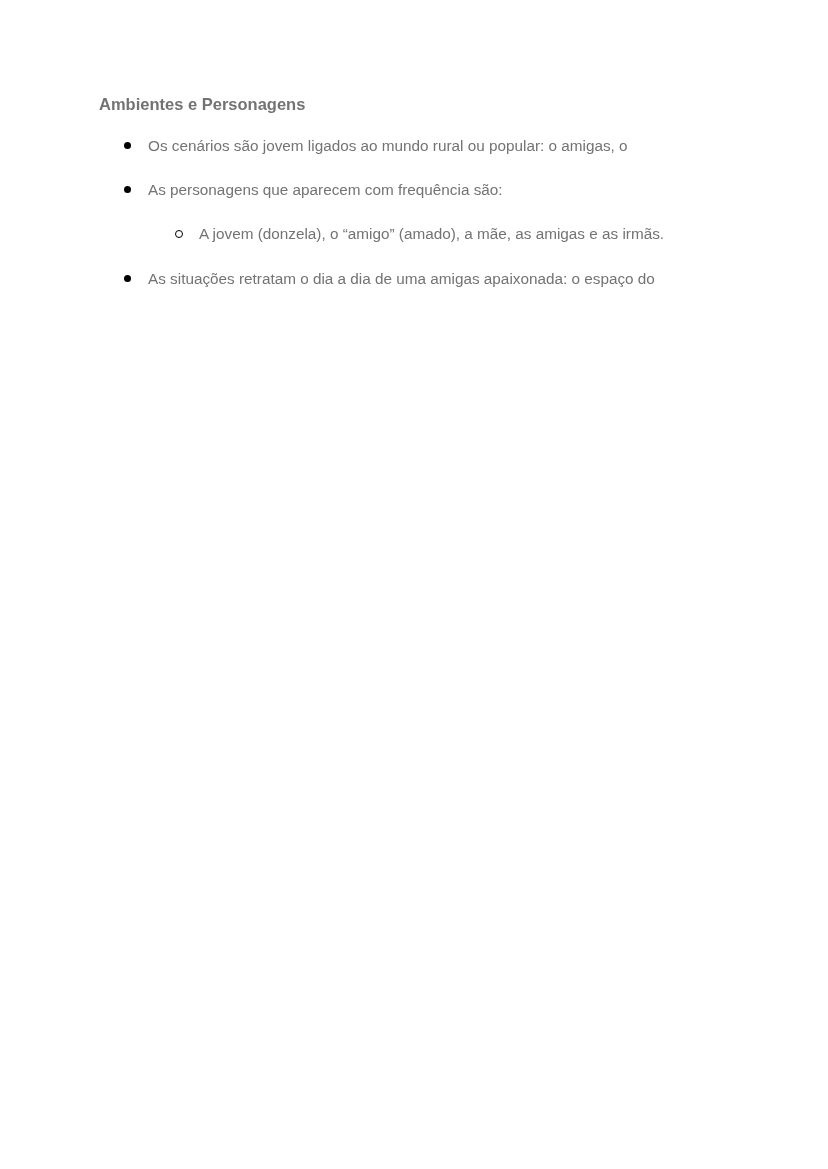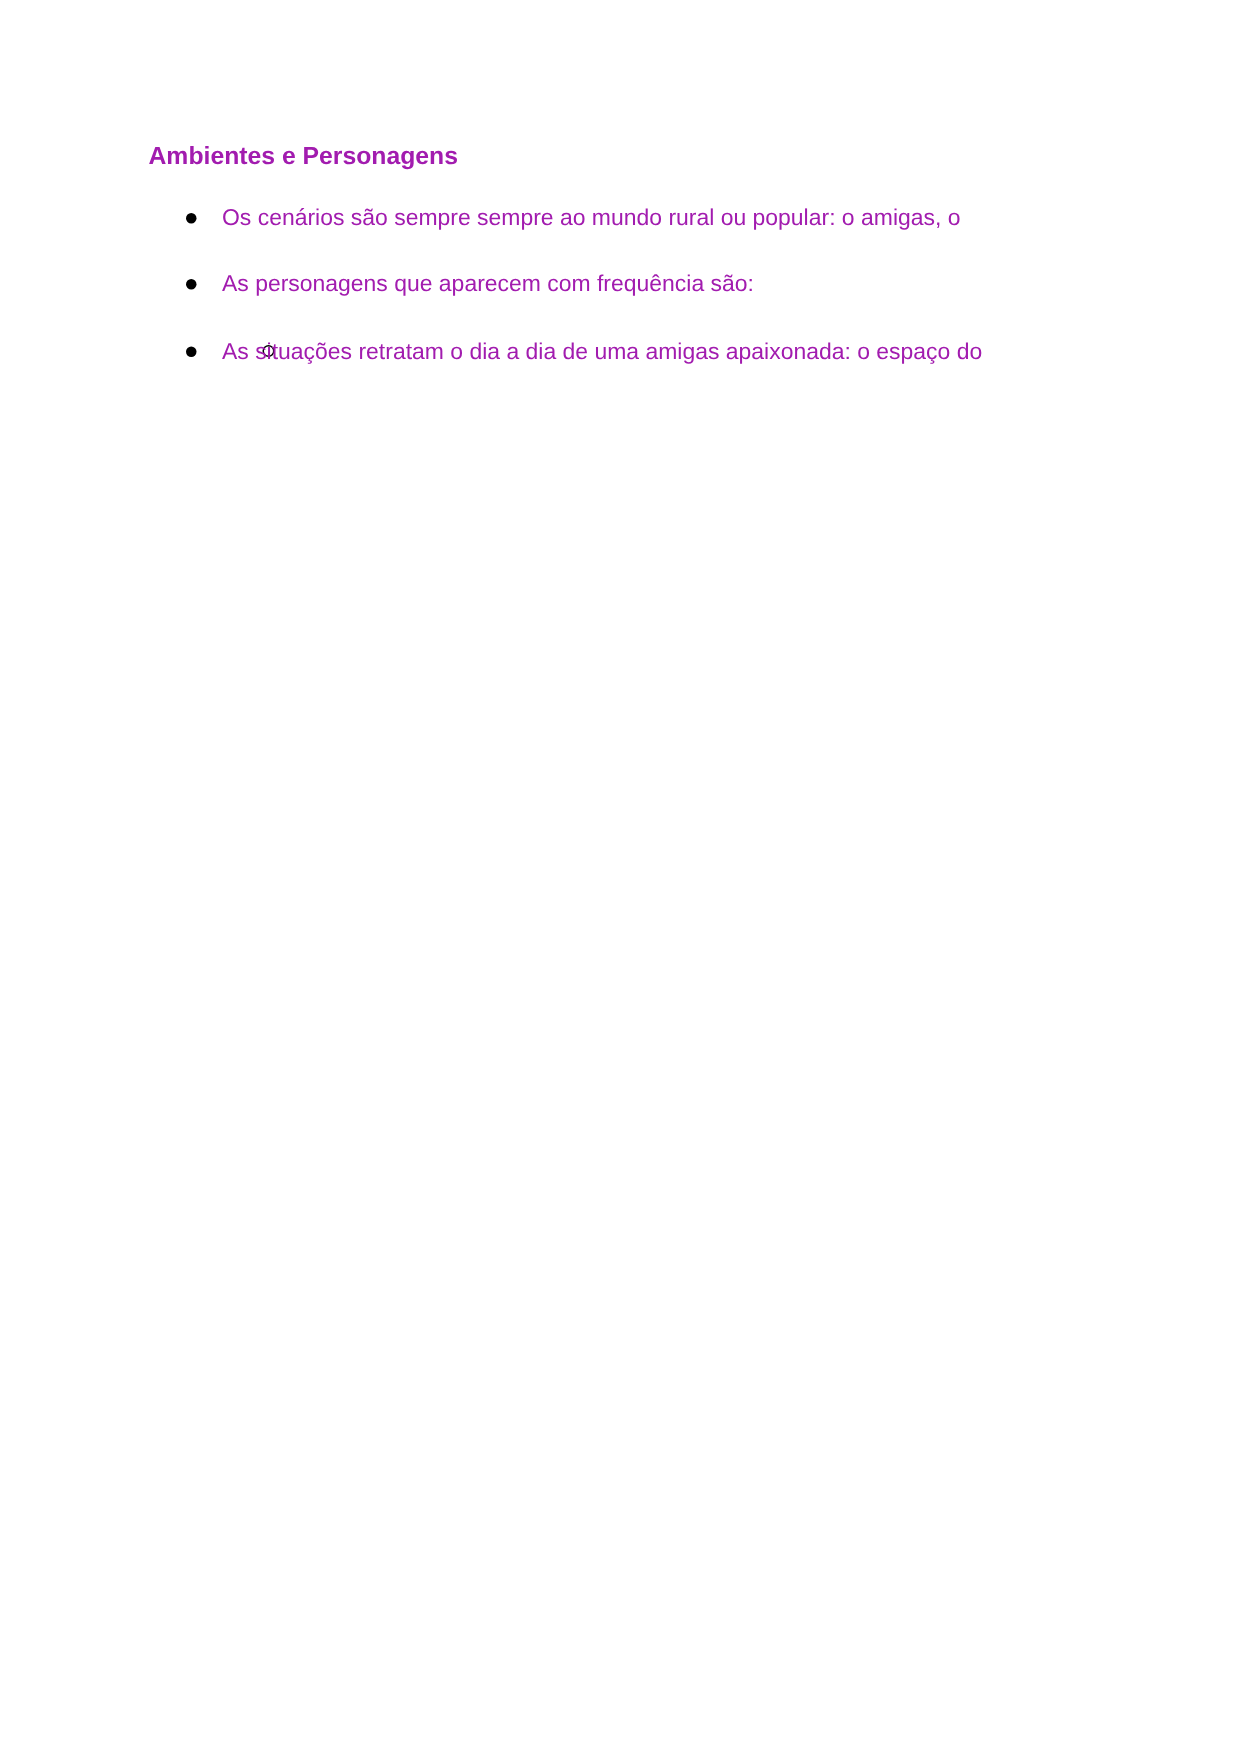"Ambientes e Personagens" .page { color: #a21caf -> #737373 }
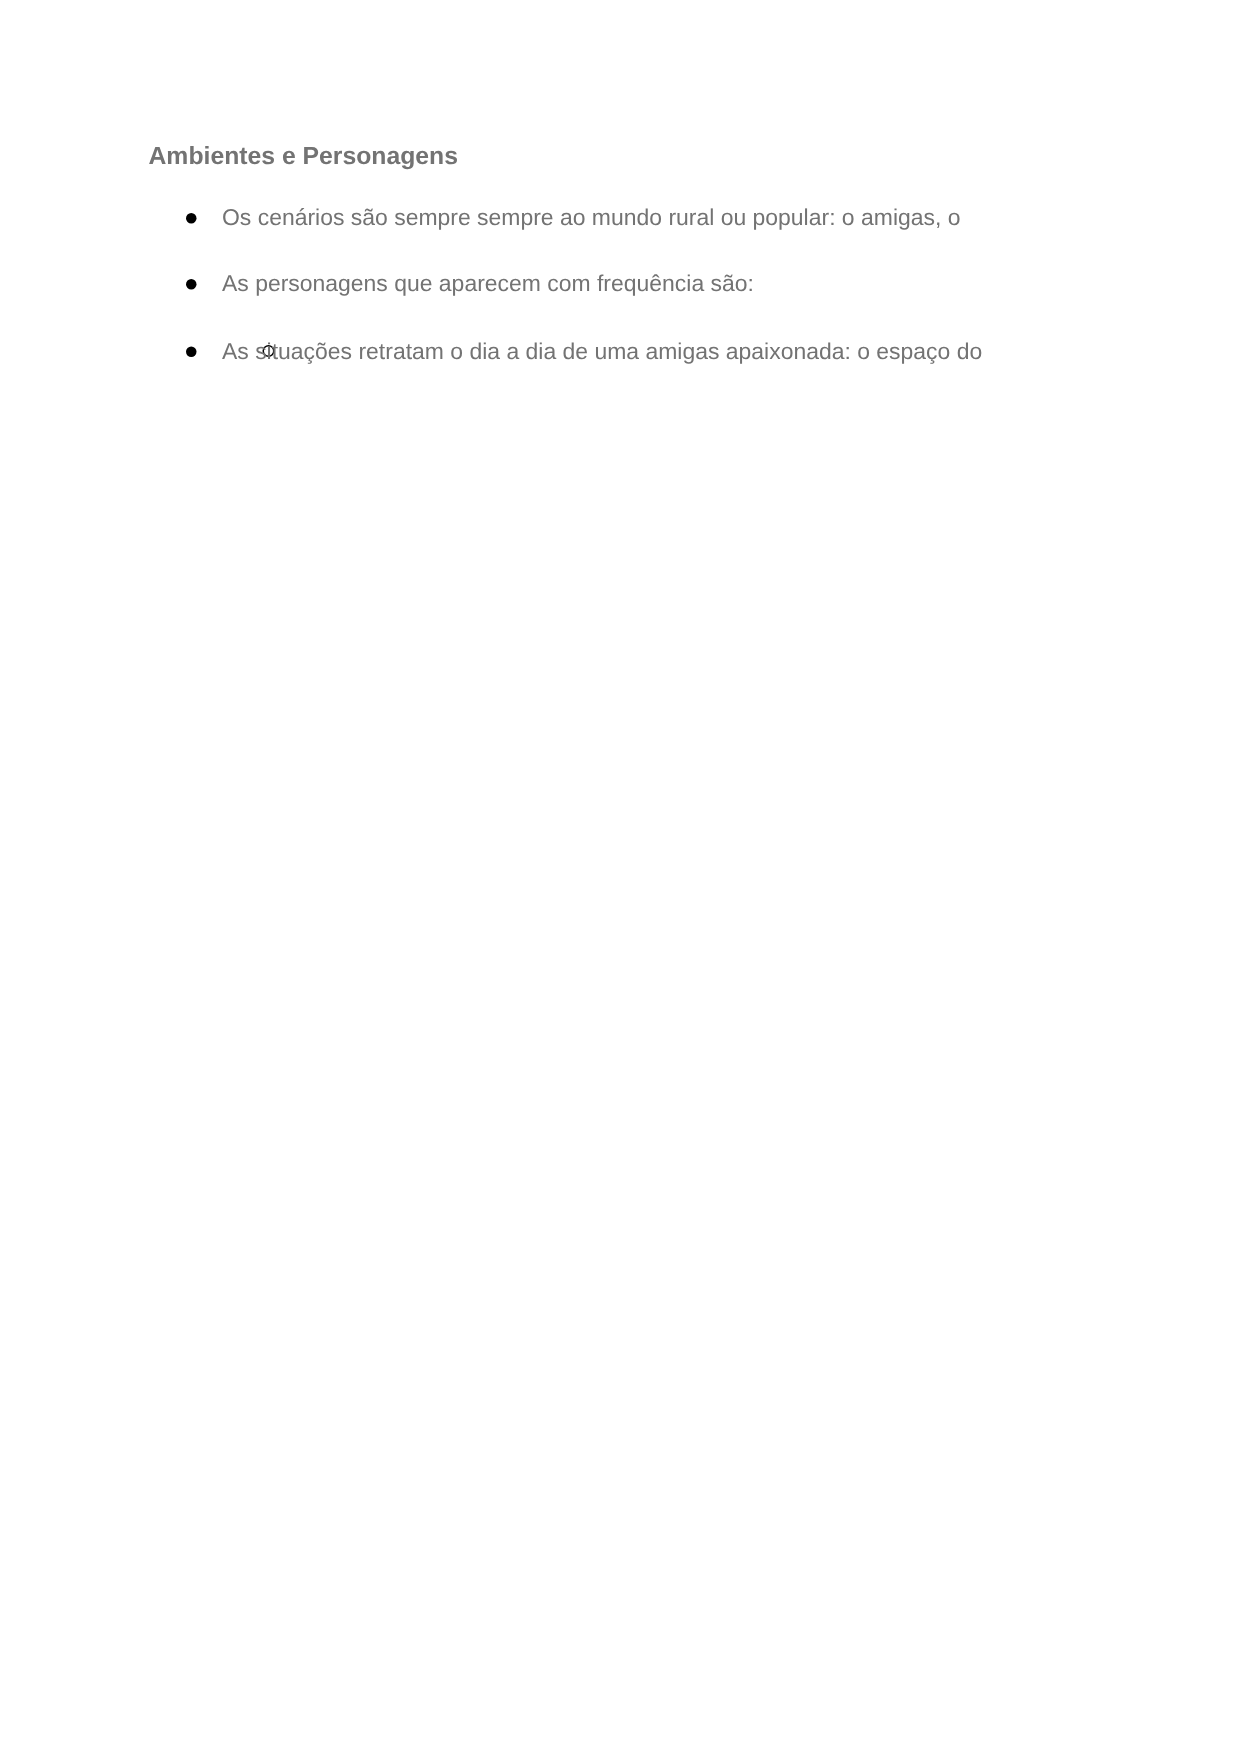"Os cenários são sempre sempre" span { text: sempre sempre -> jovem ligados }
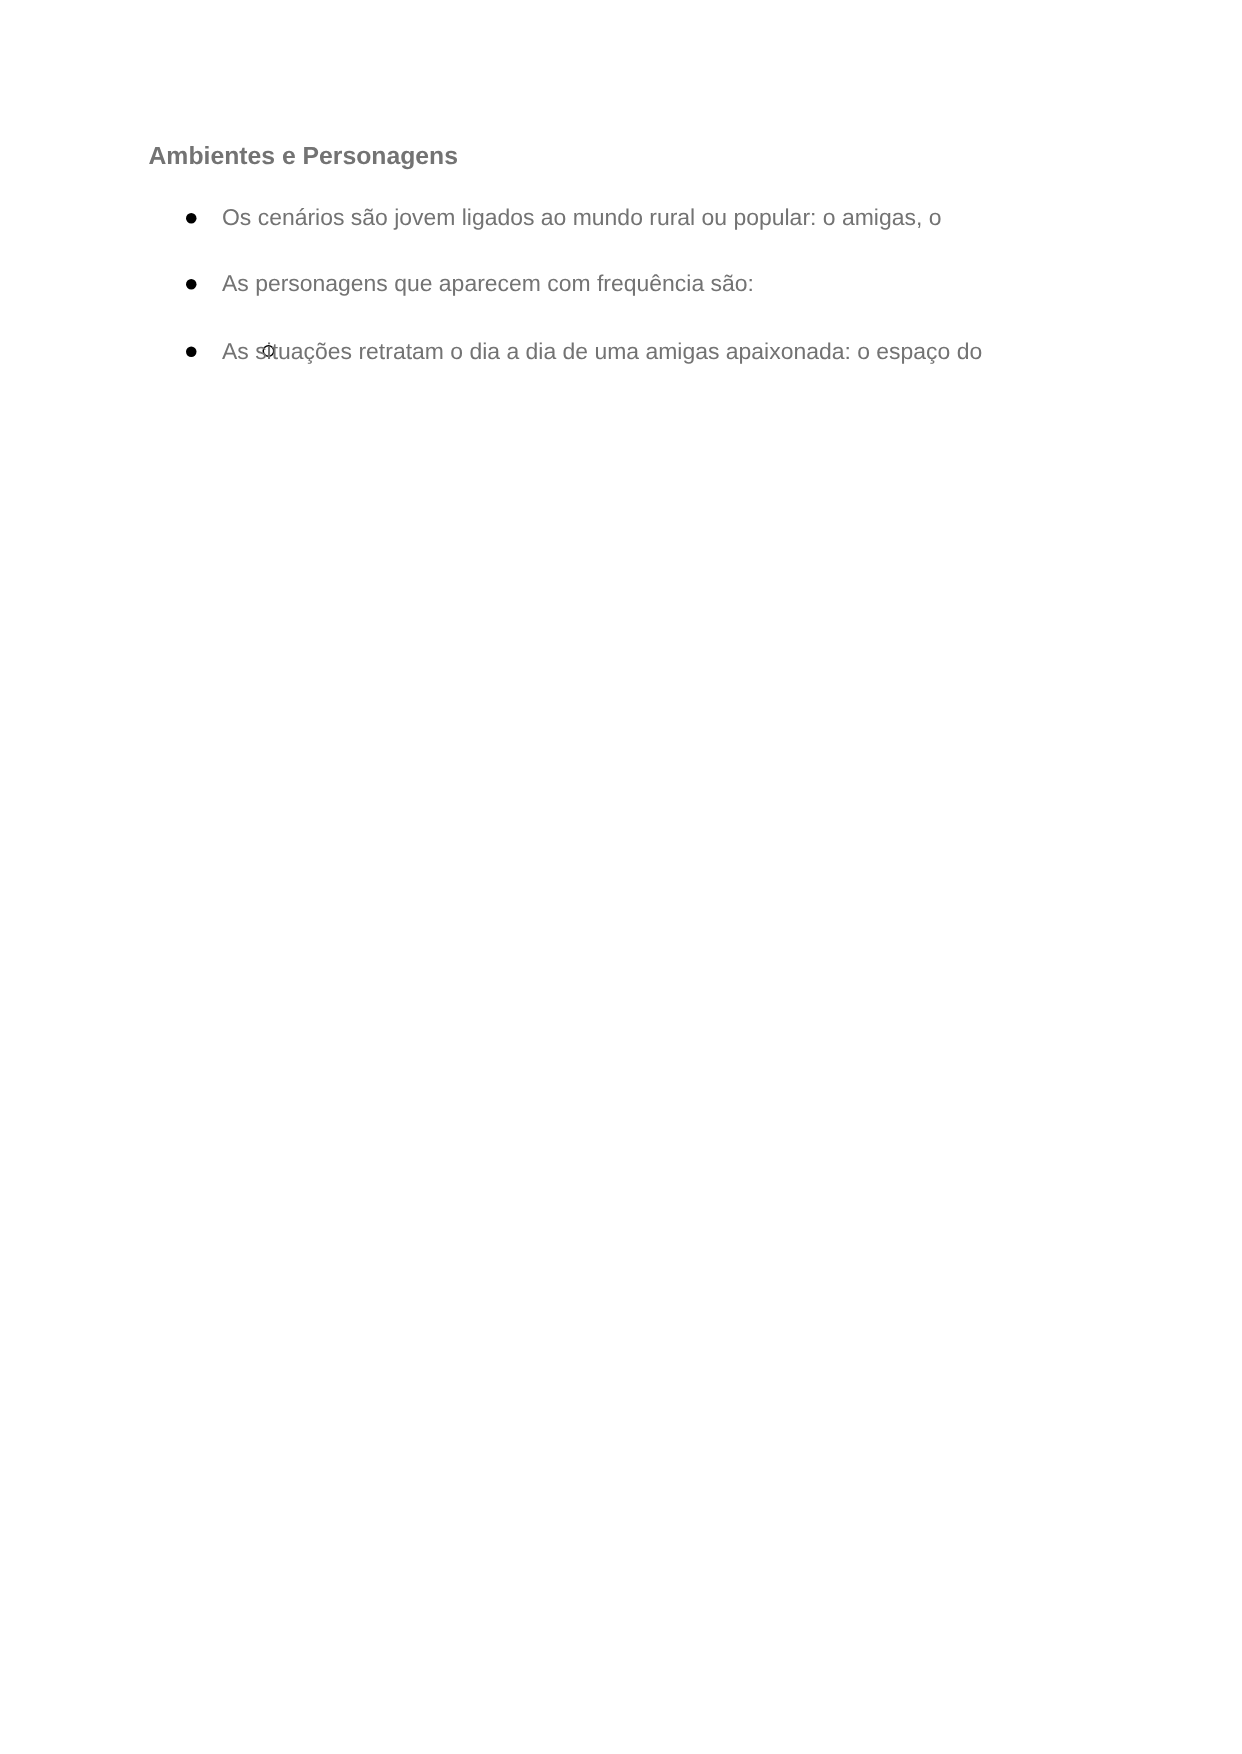"A jovem (donzela), o “amigo”" p { html: none -> <p><span>A jovem (donzela), o “amigo” (amado), a mãe, as amigas e as irmãs.</span></p> }
